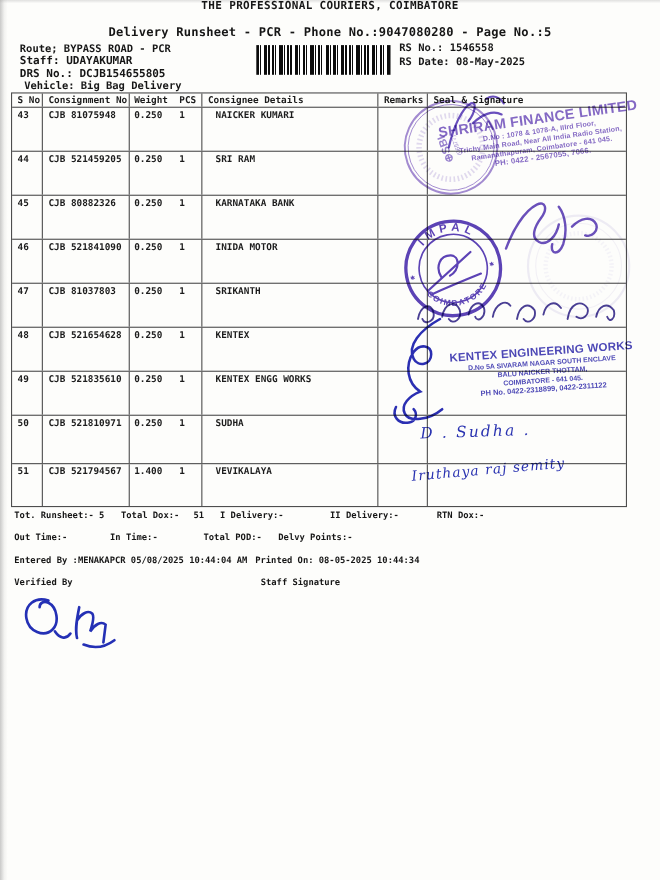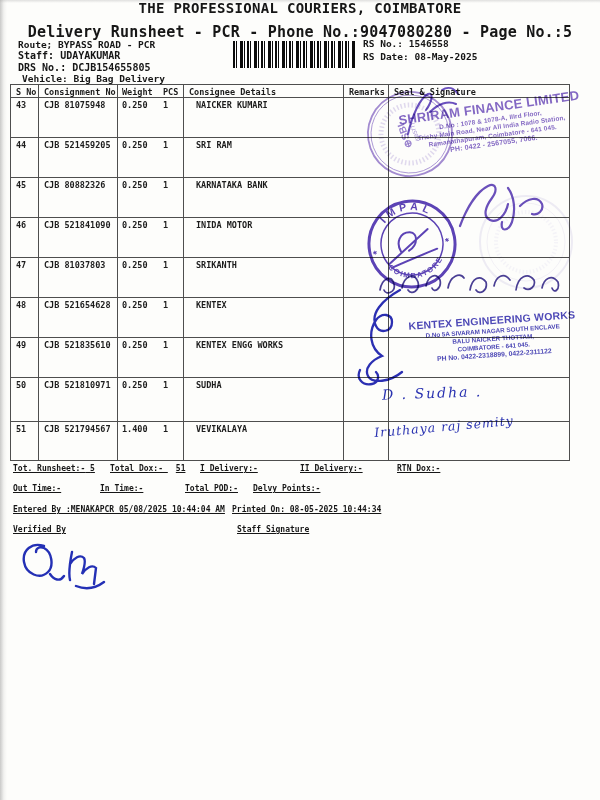"THE PROFESSIONAL COURIERS, COIMBATORE" .doc-title { font-size: 14px -> 10px }
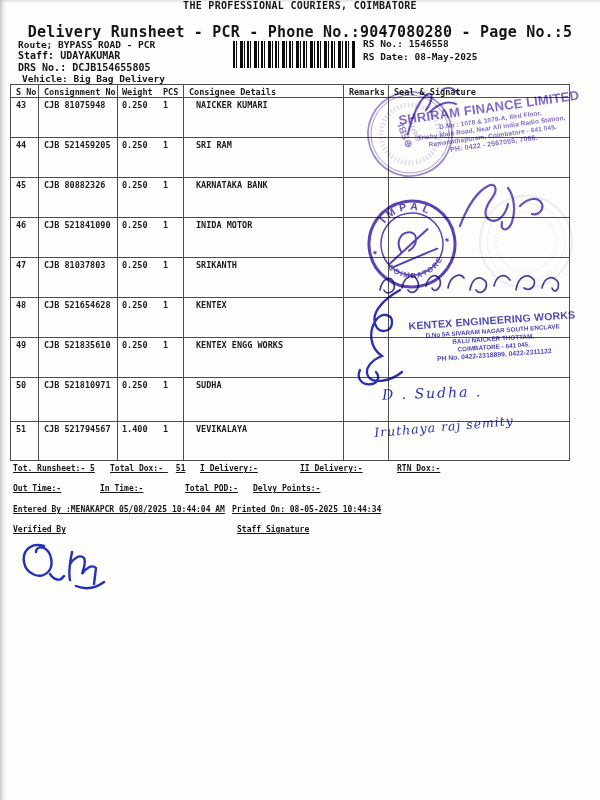"Delivery Runsheet - PCR -" .doc-subtitle { font-size: 15px -> 11px }
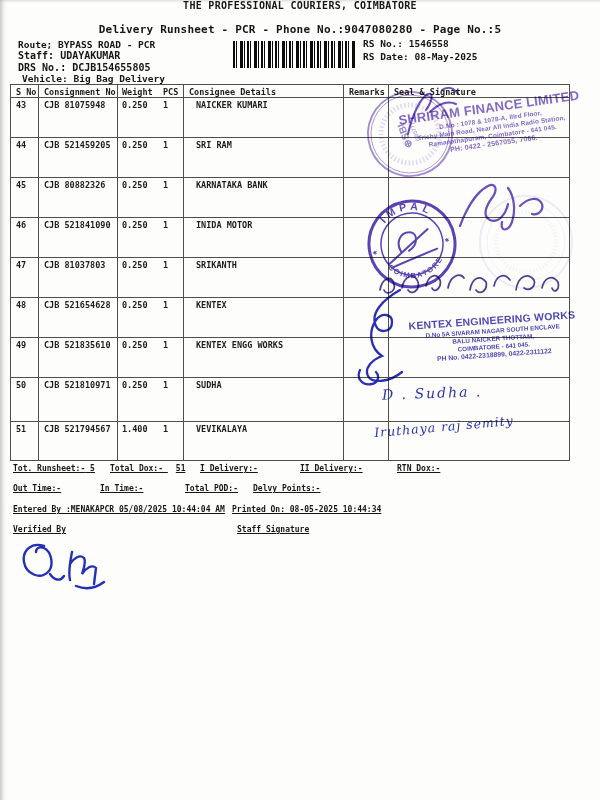"Tot. Runsheet:- 5" .ft { text-decoration: underline -> none }
